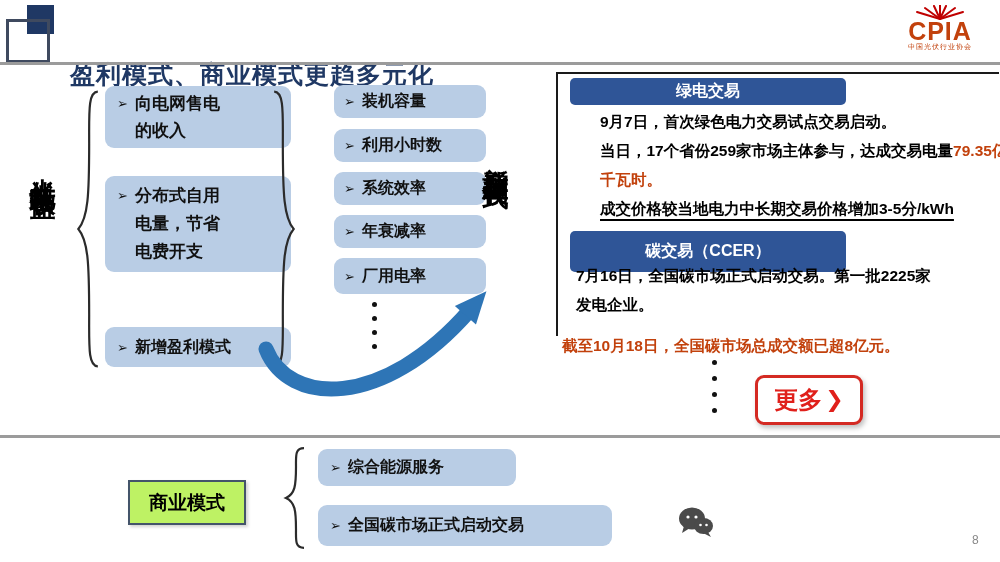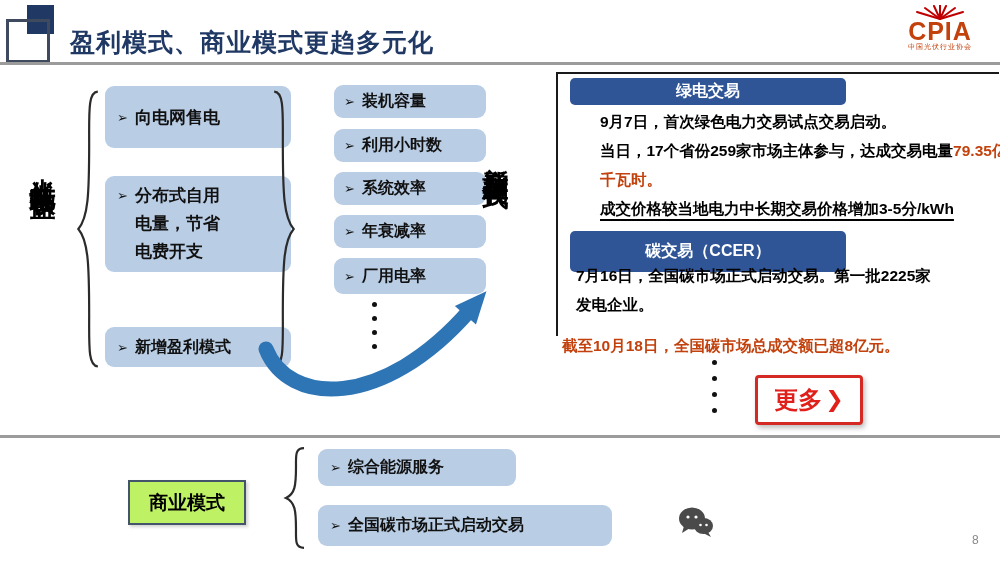"盈利模式、商业模式更趋多元化" .title { margin-top: none -> 32px }
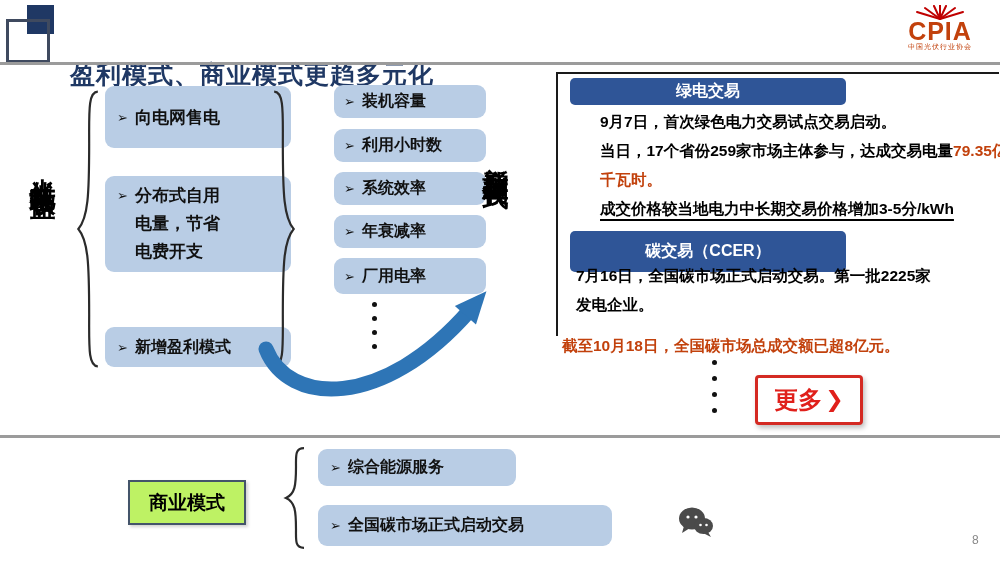"的收入" div { html: none -> <div>的收入</div> }
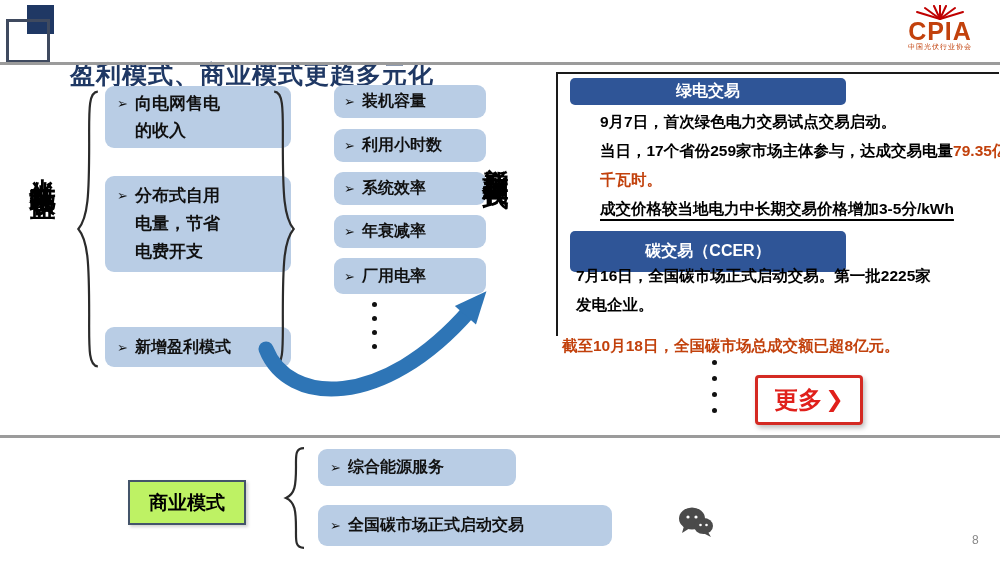"更多" .morebtn { border-radius: 4px -> 9px }
